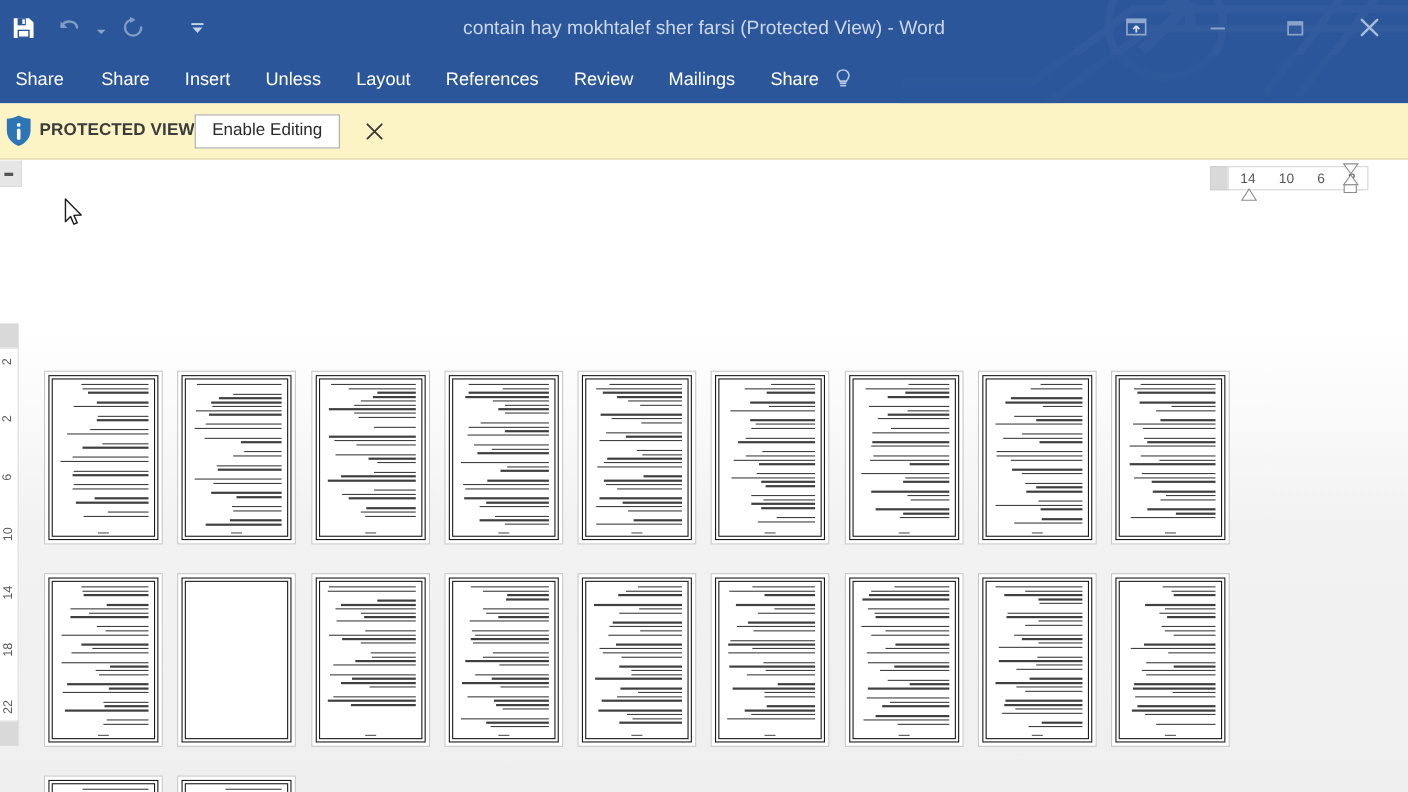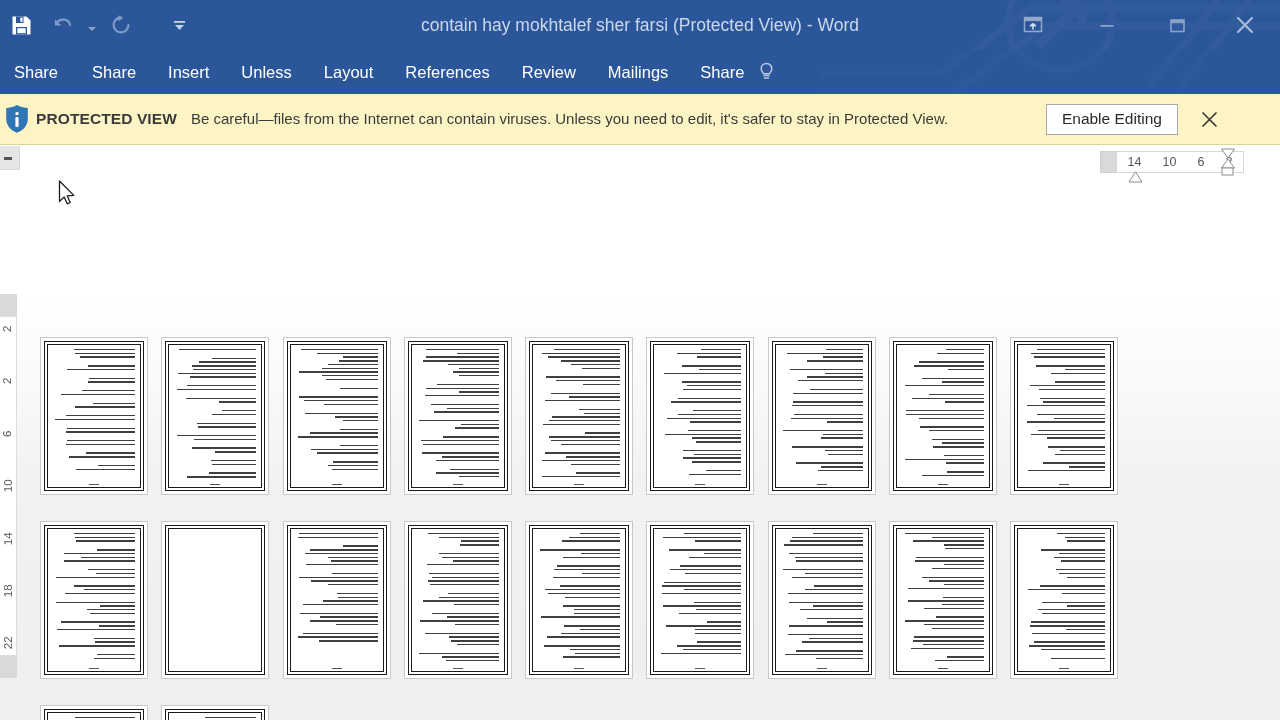"Be careful—files from the Internet" div.pv-msg { html: <div>Be careful—files from the Internet can contain viruses. Unless you need to edit, it's safer to stay in Protected View.</div> -> none }
